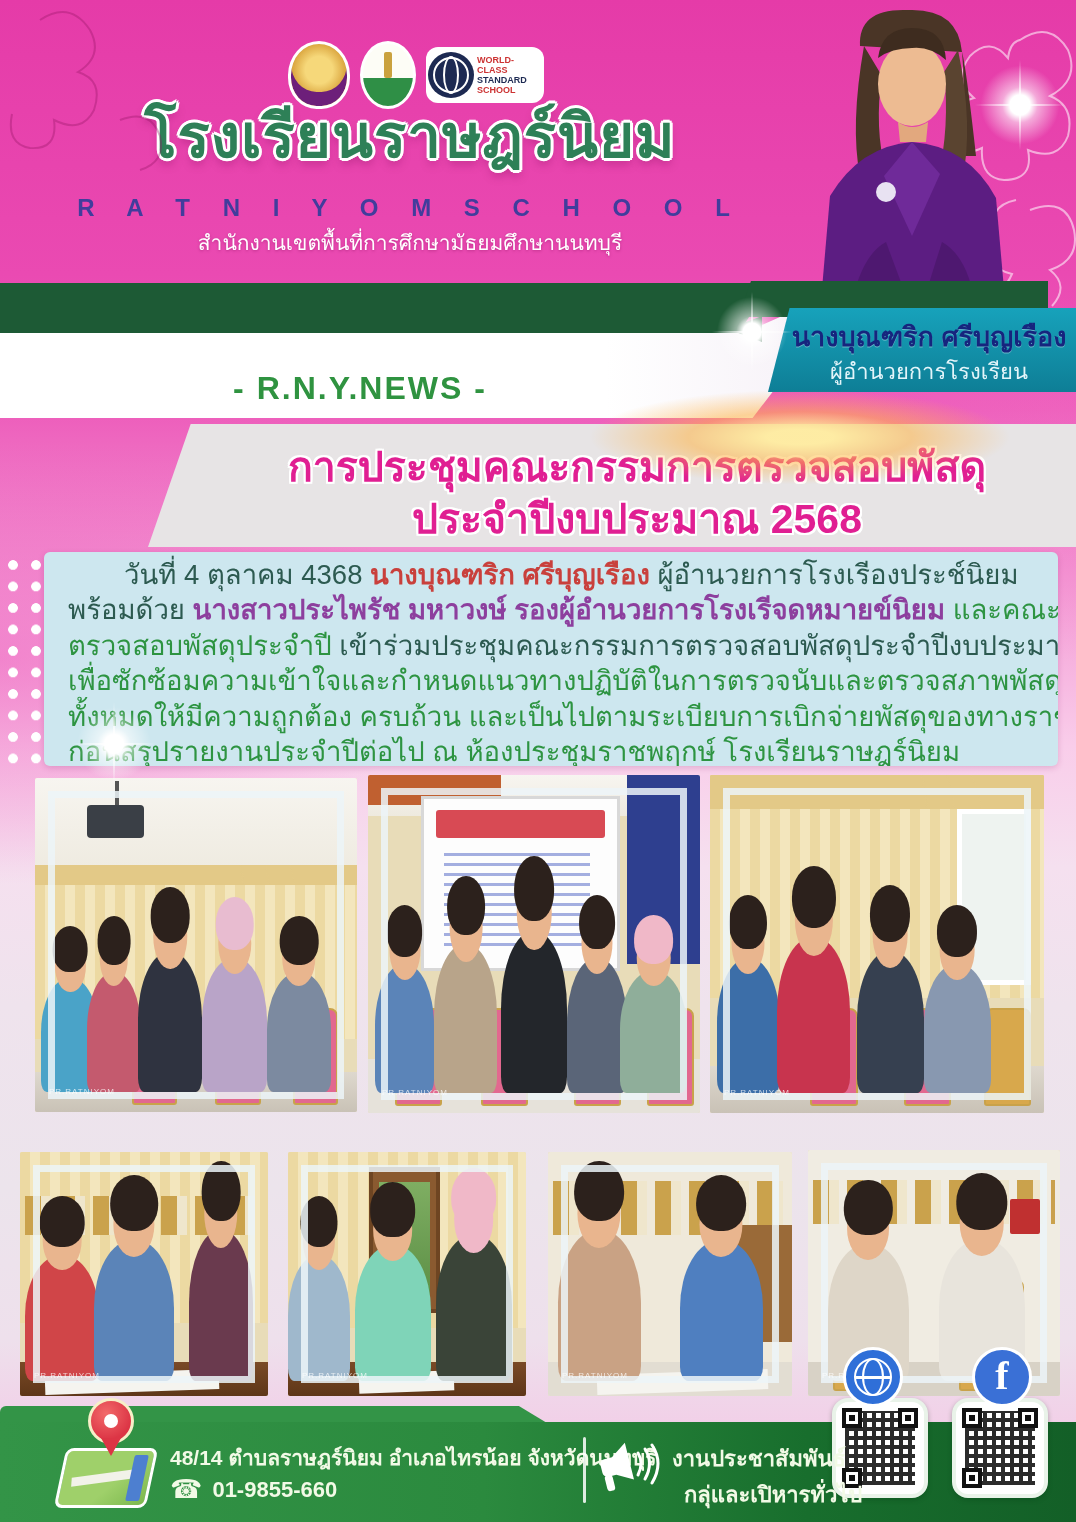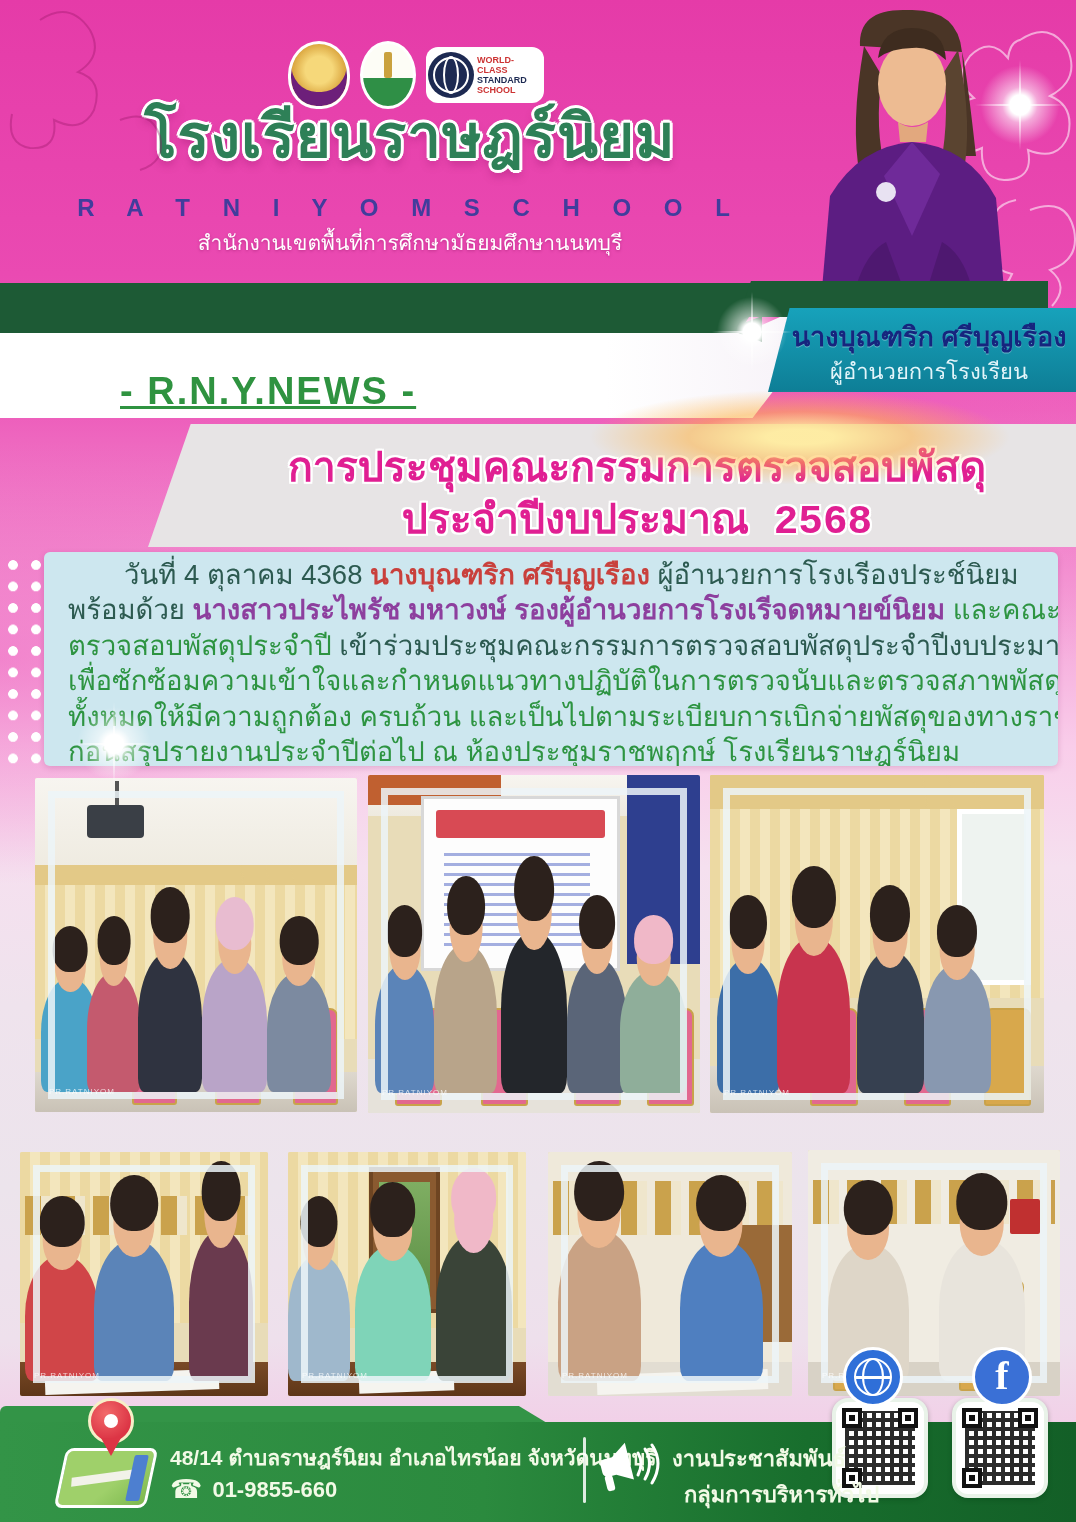"- R.N.Y.NEWS -" .tag-text { font-size: 38px -> 32px; text-align: none -> center; text-decoration: underline -> none }
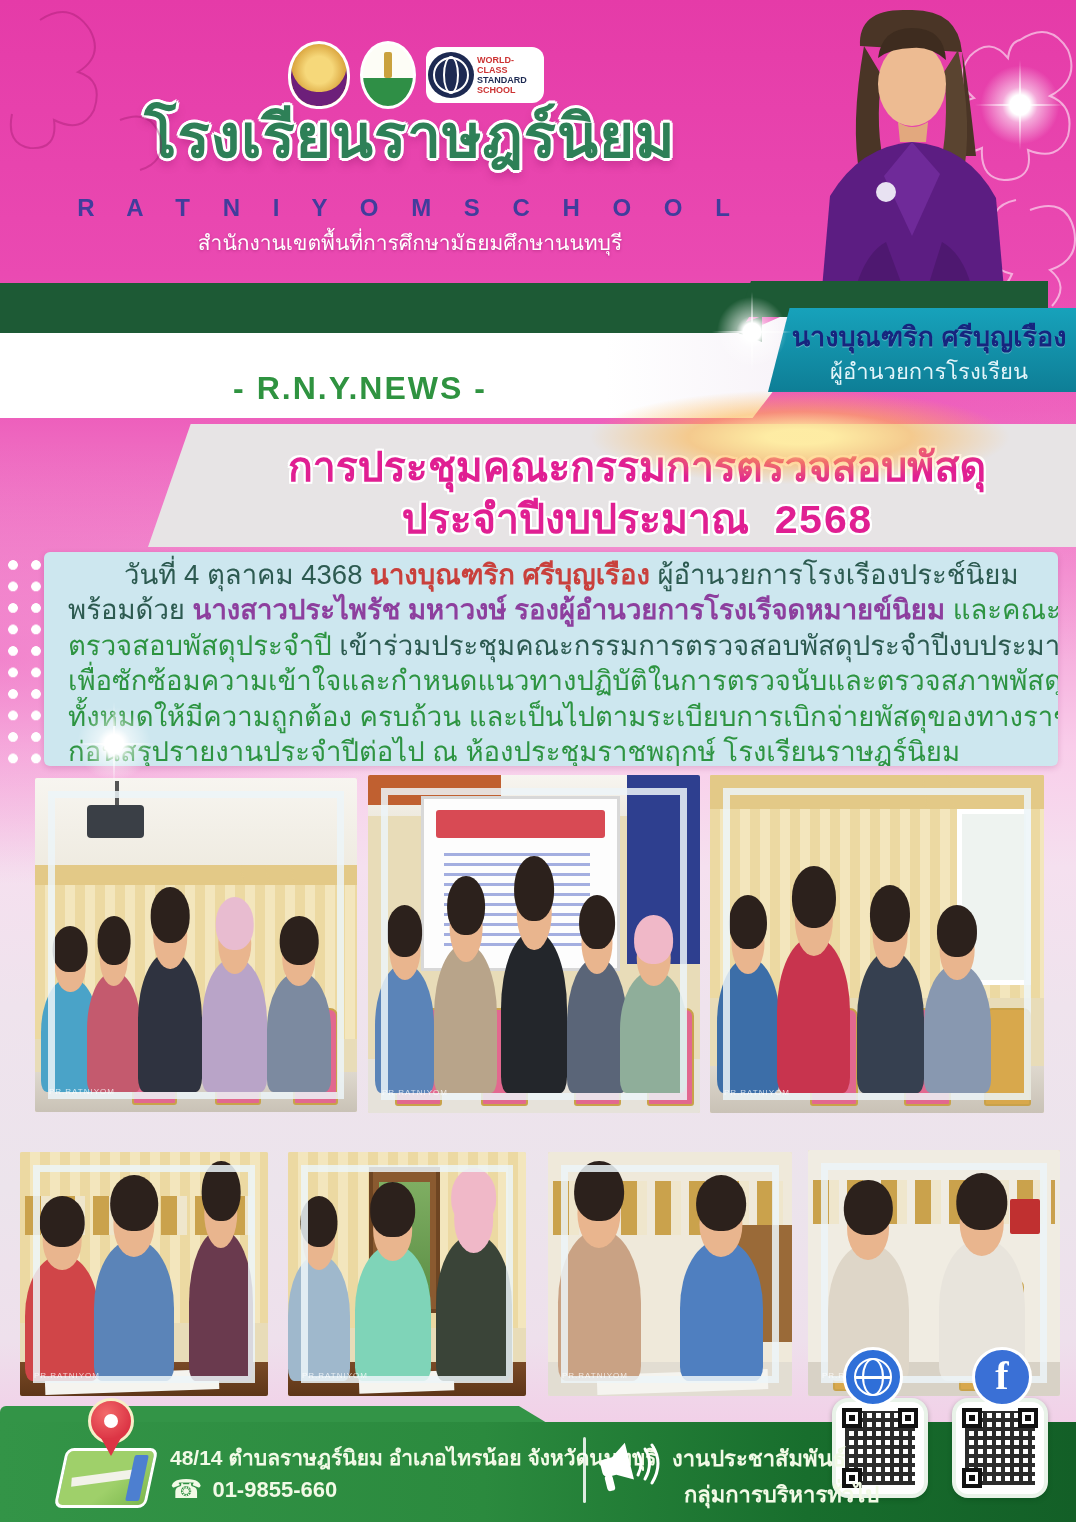"ประจำปีงบประมาณ 2568" .title-line.t2 { font-family: Liberation Mono, monospace -> none }
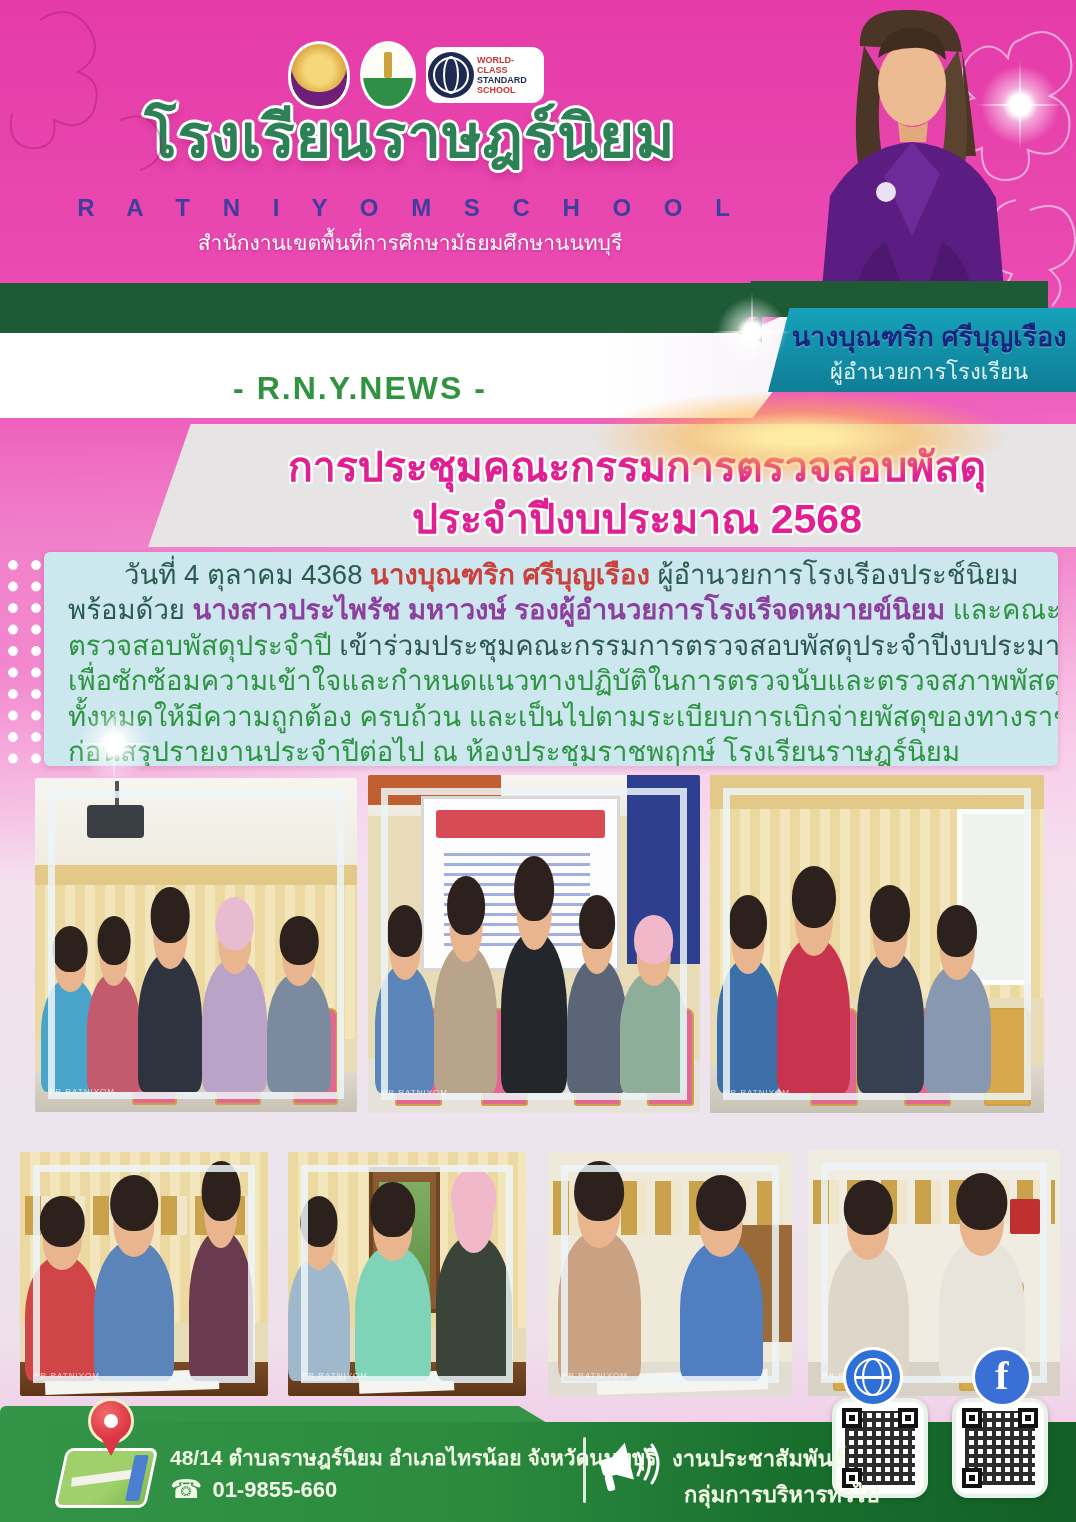"กลุ่มการบริหารทั่วไป" div.footer-text { text: กลุ่มการบริหารทั่วไป -> กลุ่และเปิหารทั่วไป }
